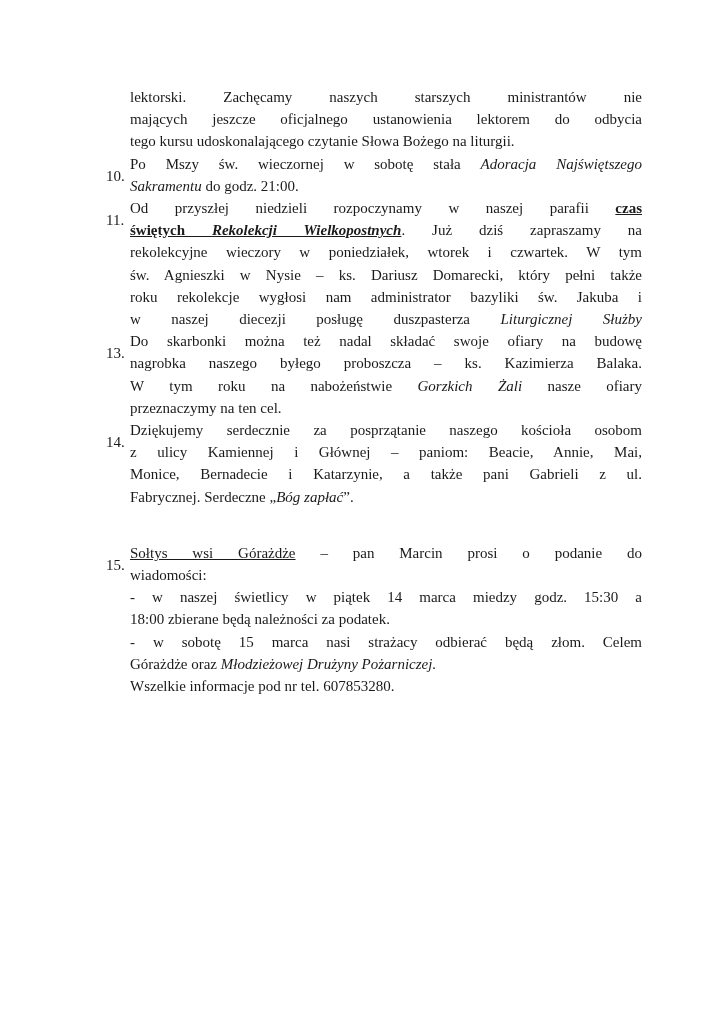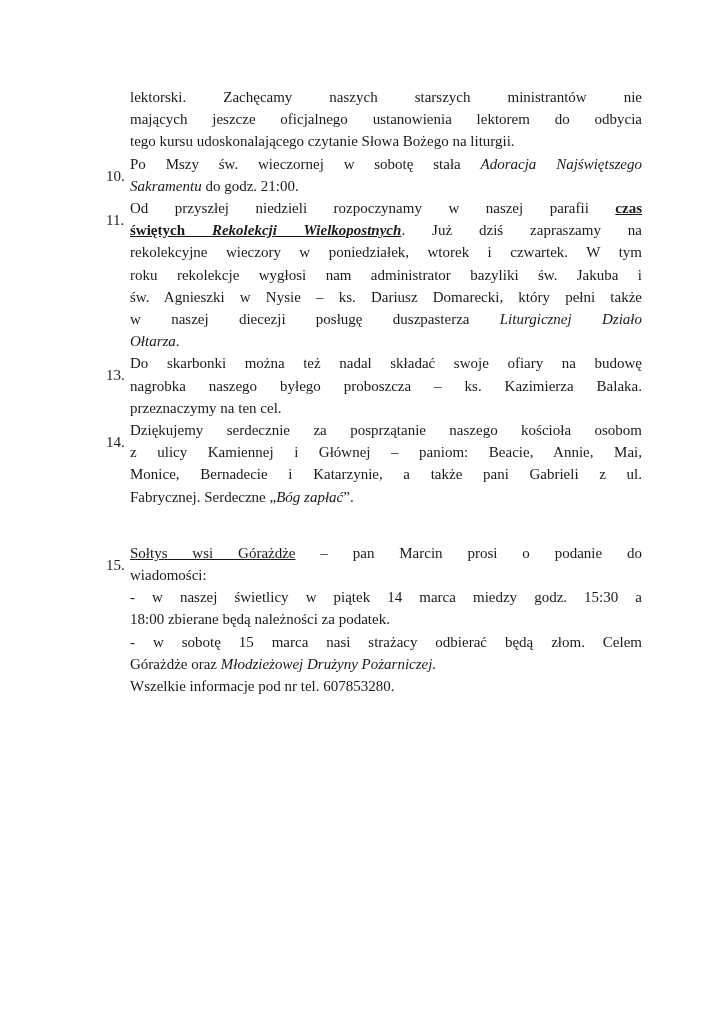"roku rekolekcje wygłosi nam" span.jl { order: before "św. Agnieszki w Nysie –" -> after "św. Agnieszki w Nysie –" }
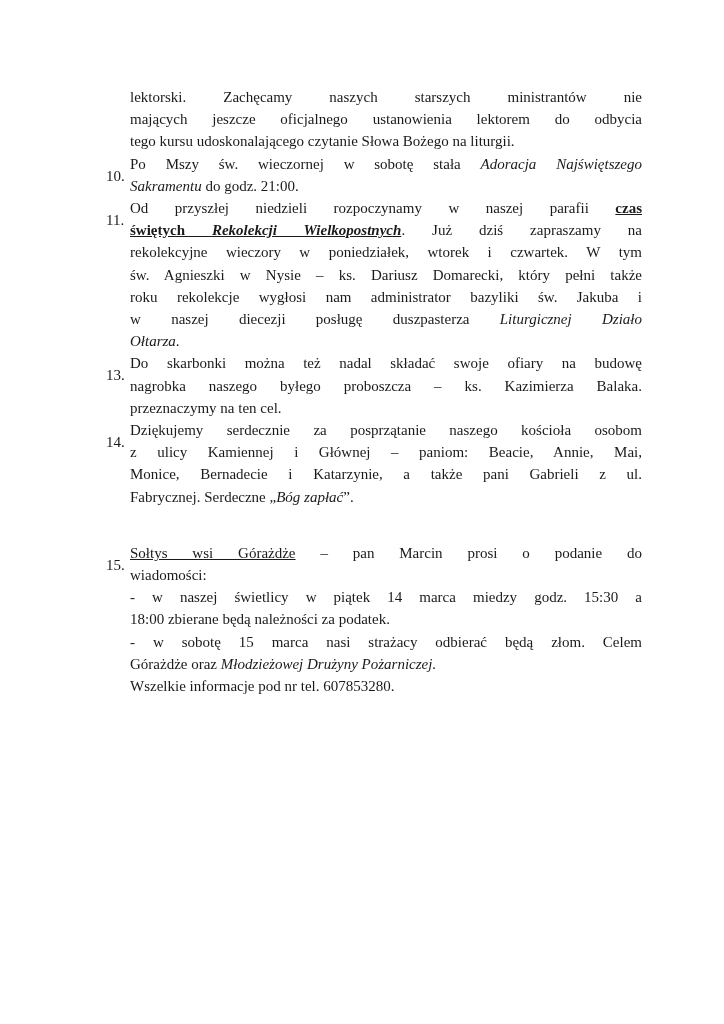"Liturgicznej Działo" i { text: Działo -> Służby }
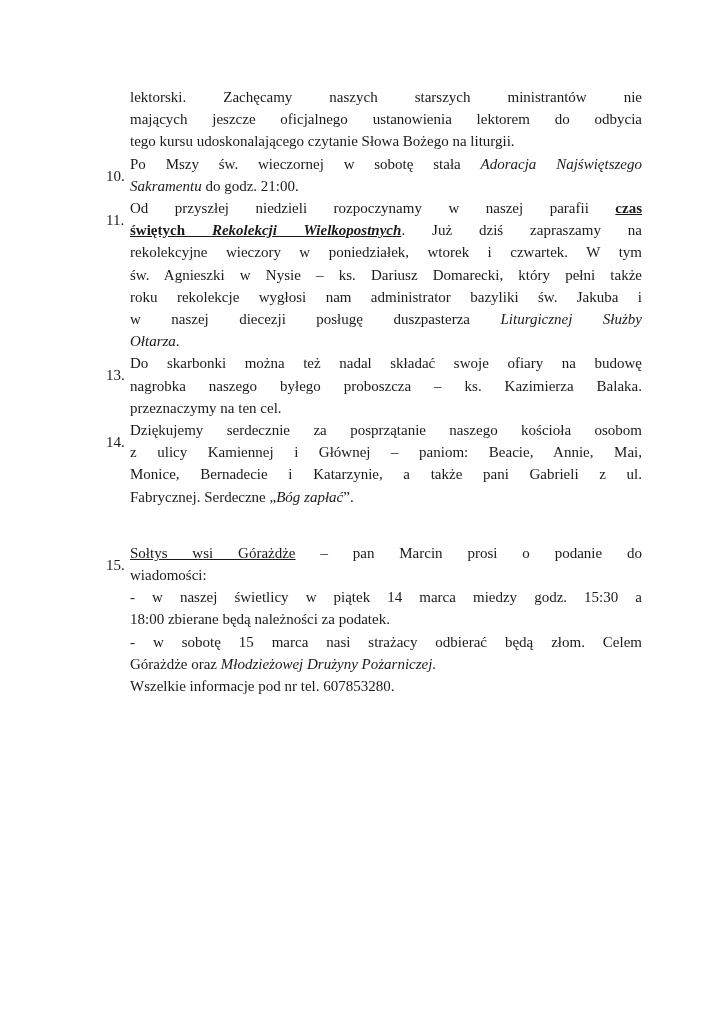"Ołtarza." span.line { html: <span><i>Ołtarza</i><span>.</span></span> -> none }
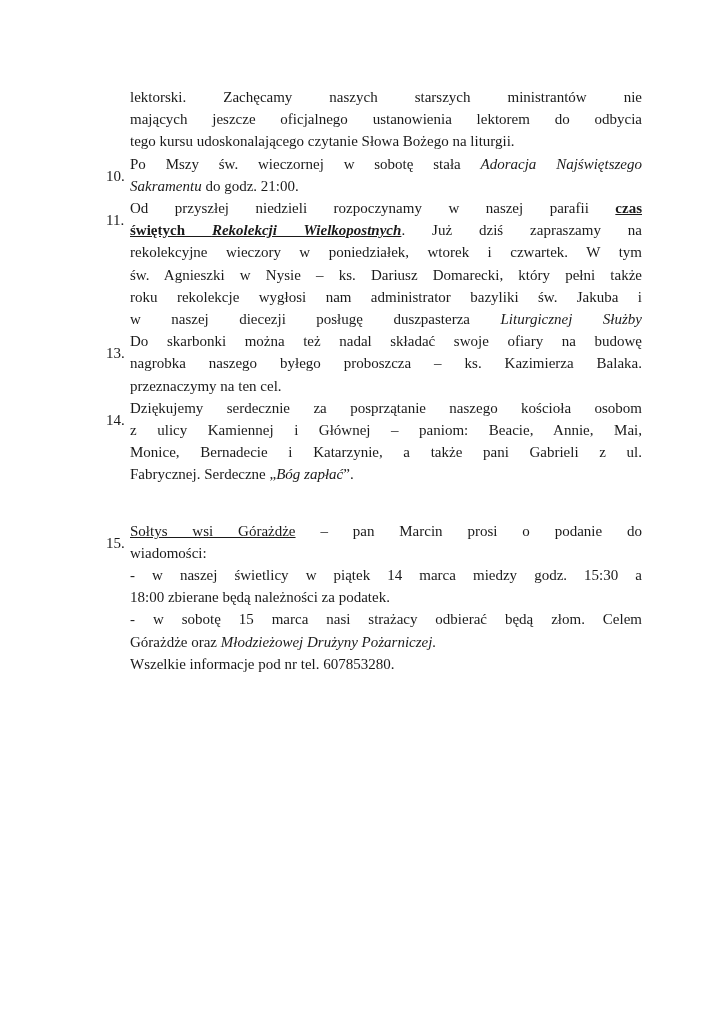"W tym roku na nabożeństwie" span.jl { html: none -> <span><span>W tym roku na nabożeństwie </span><i>Gorzkich Żali</i><span> nasze ofiary</span></span> }
